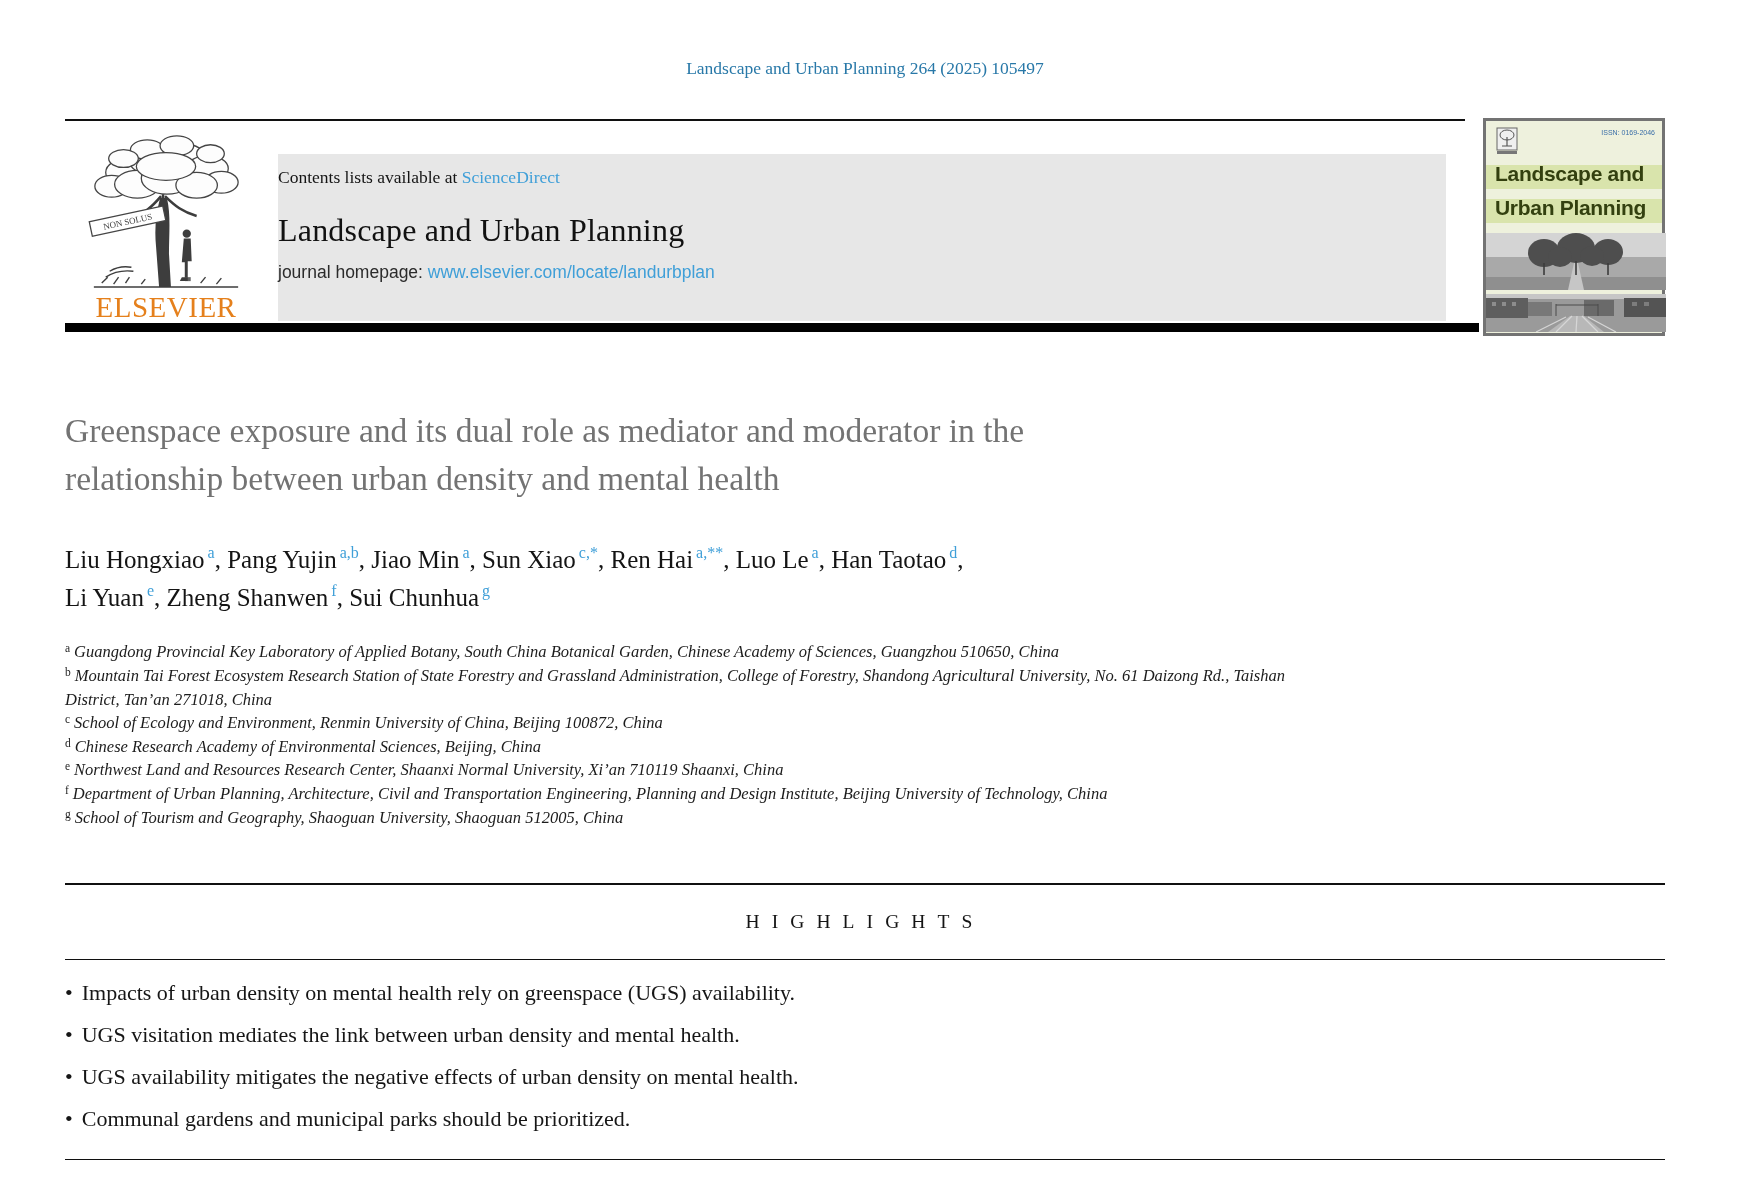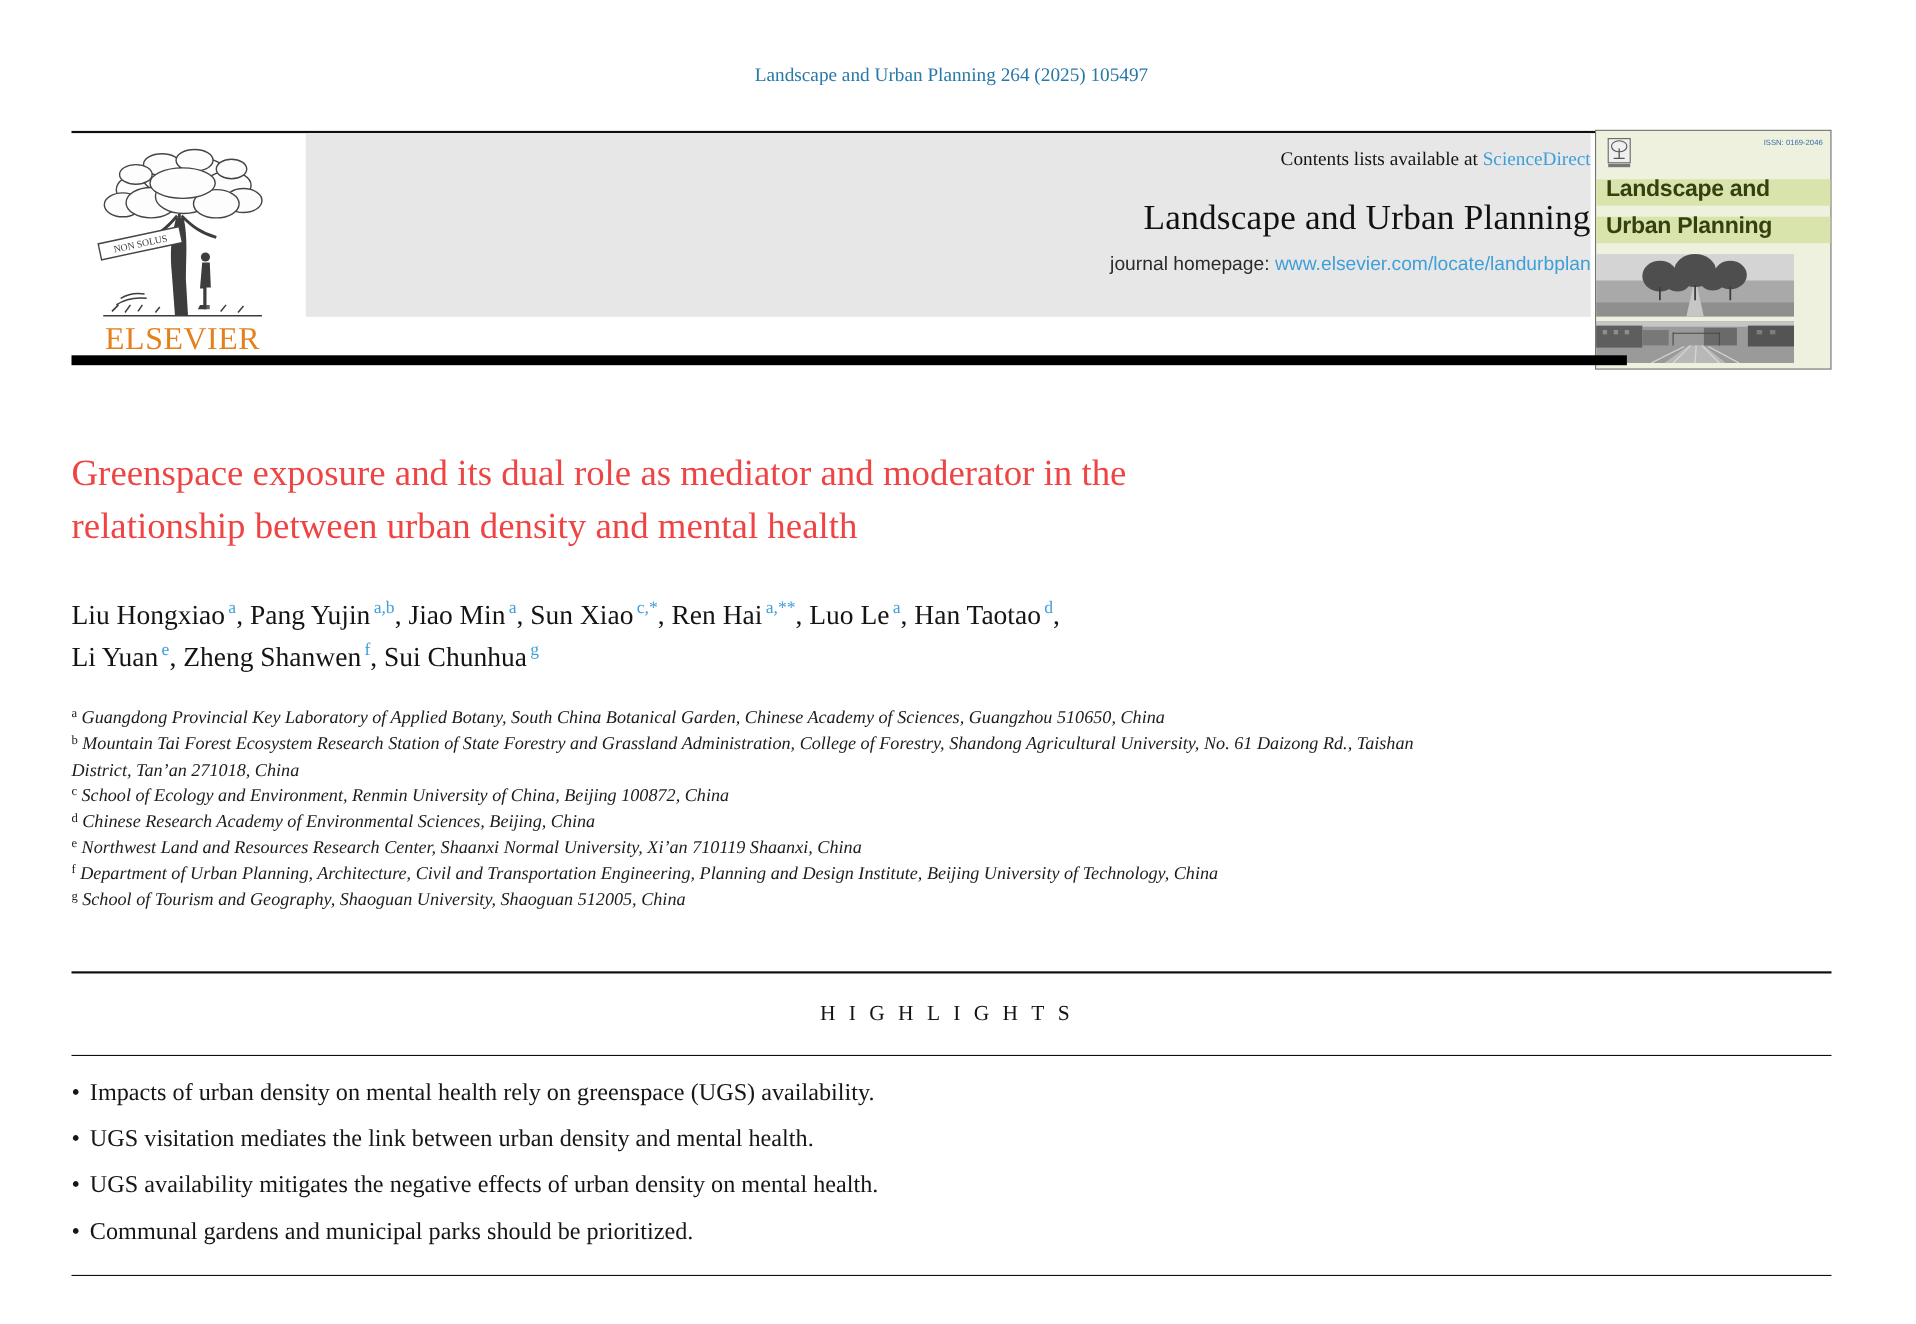"Contents lists available at" .banner-box { text-align: right -> left; top: 2px -> 35px }
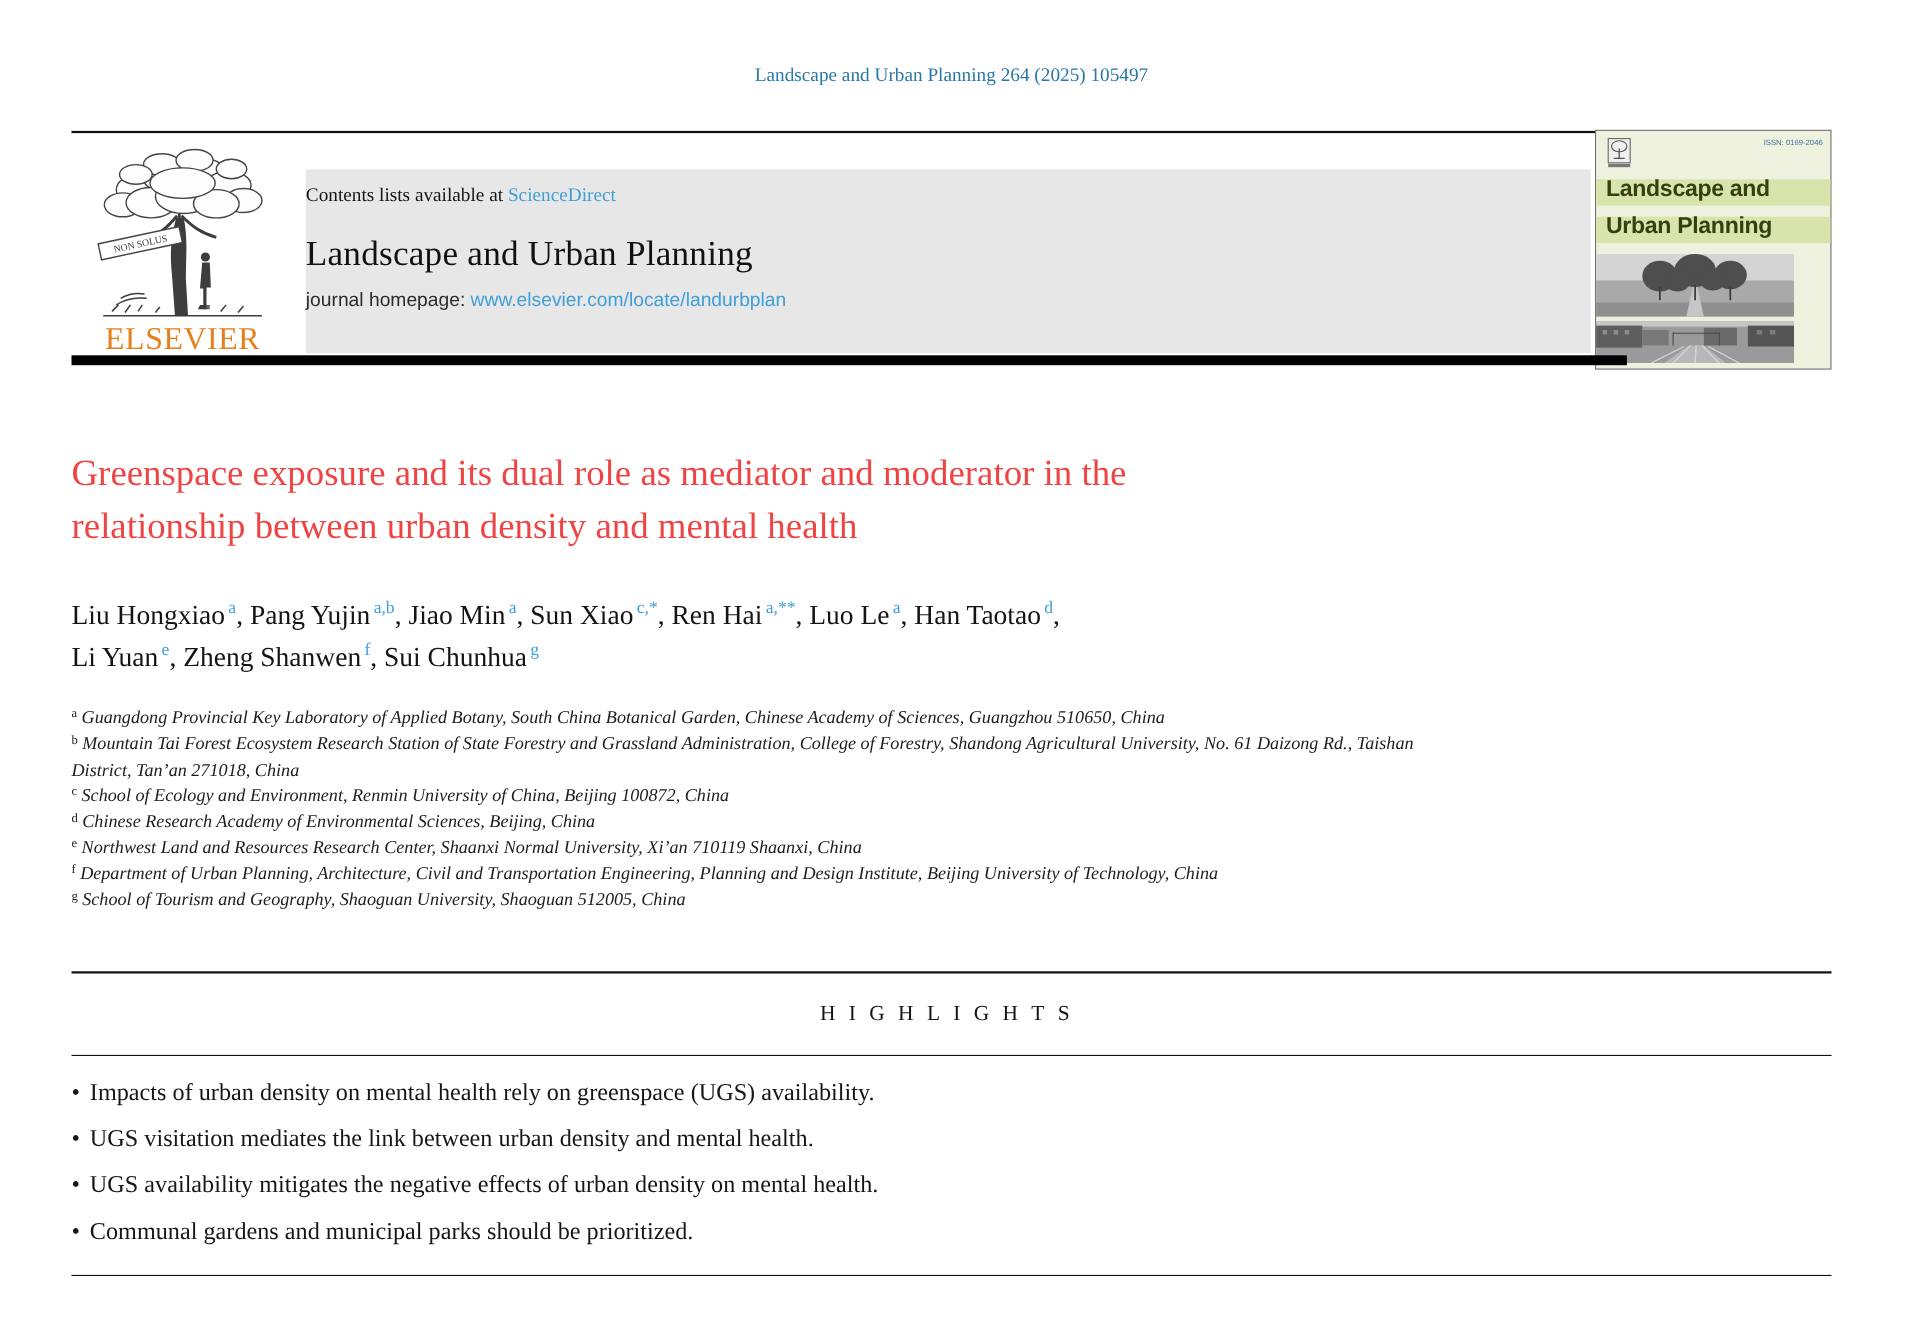"Landscape and" .cover { border: 1px solid #737373 -> 3px solid #737373; width: 215px -> 182px }
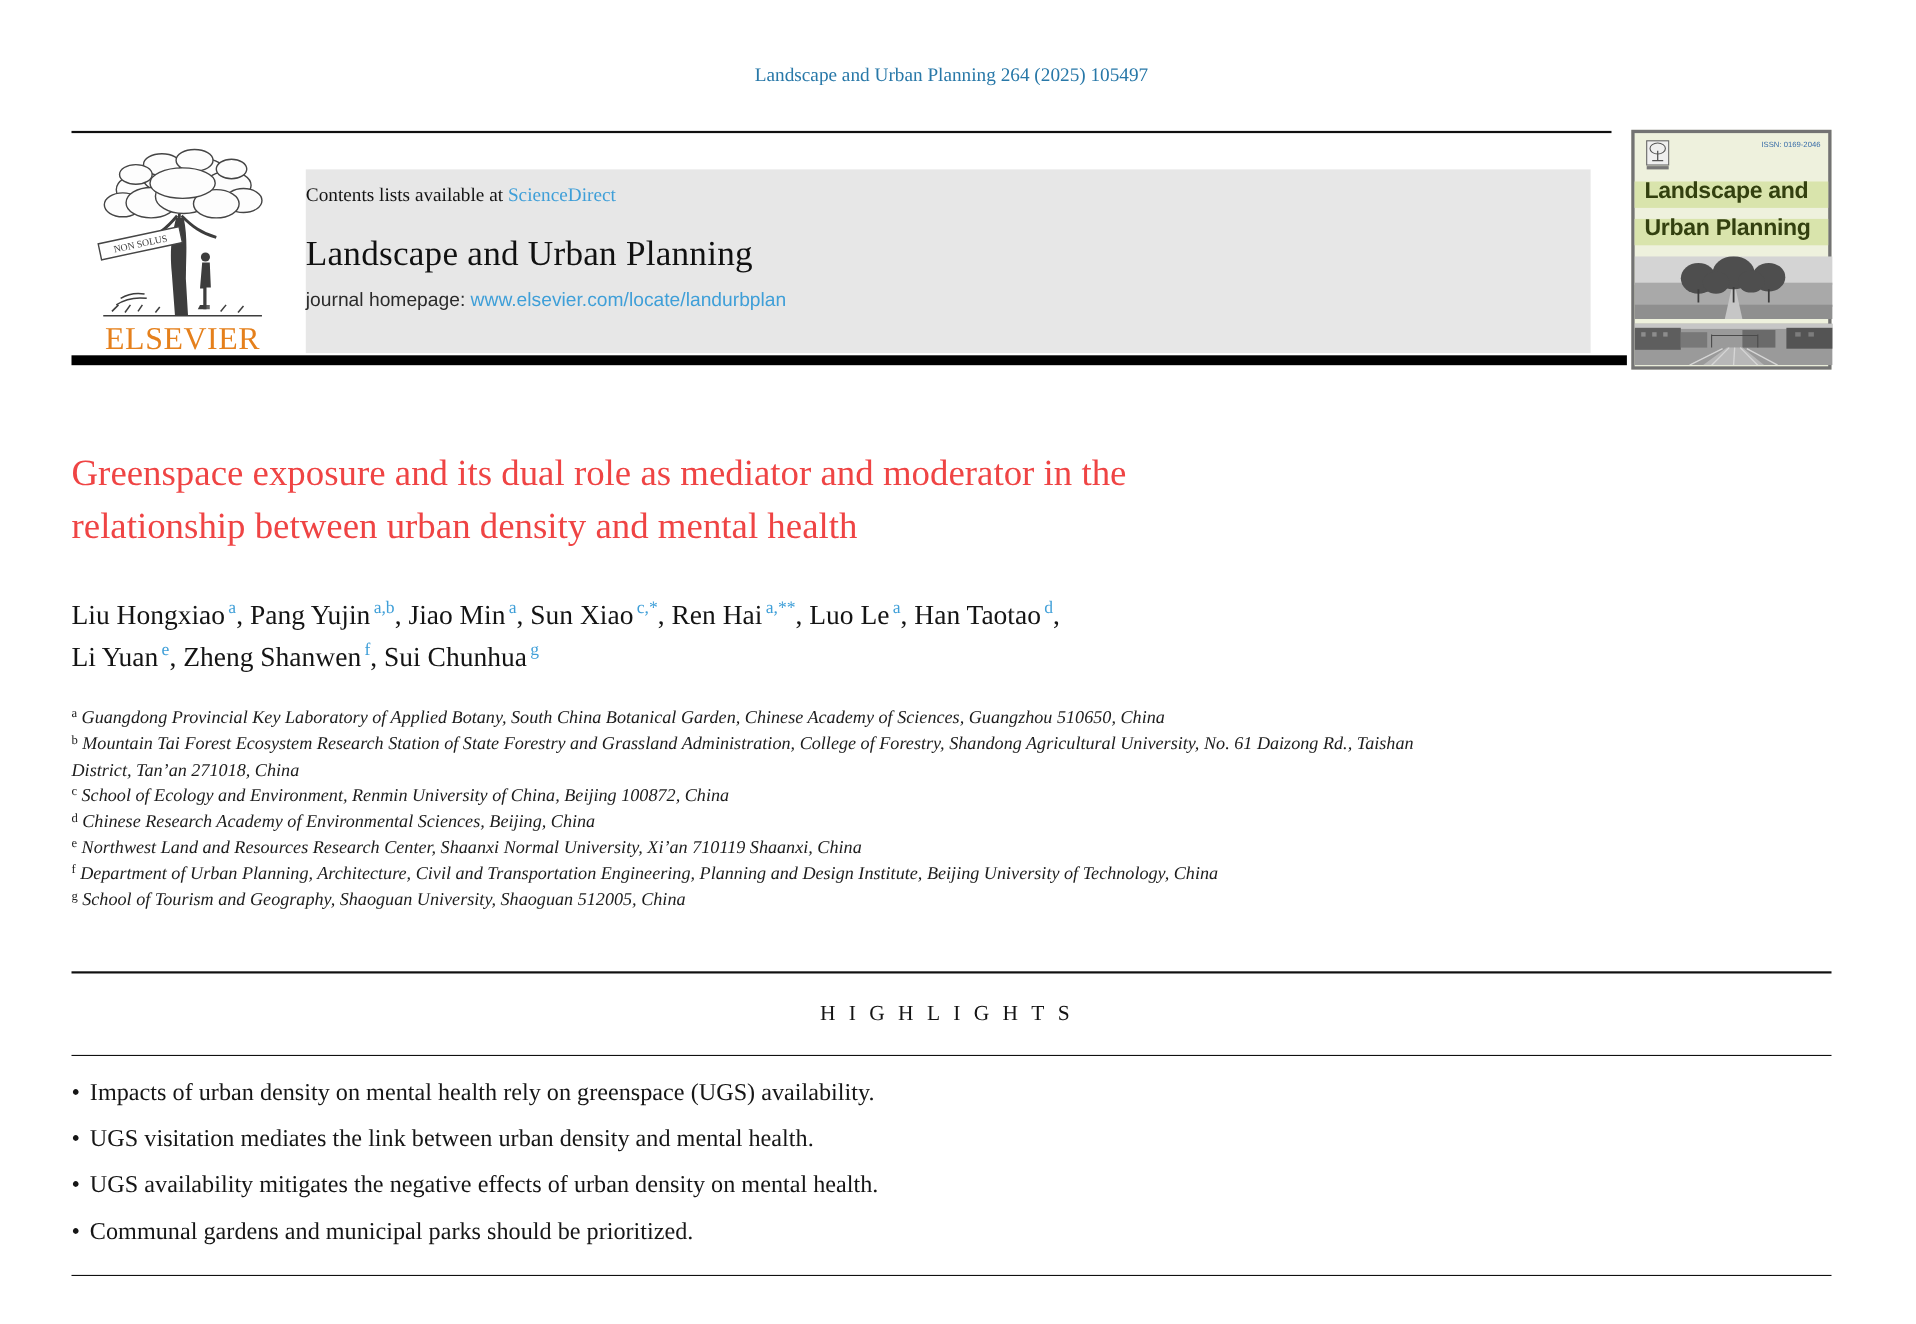"Greenspace exposure and its dual" .title { color: #ef4444 -> #737373 }
